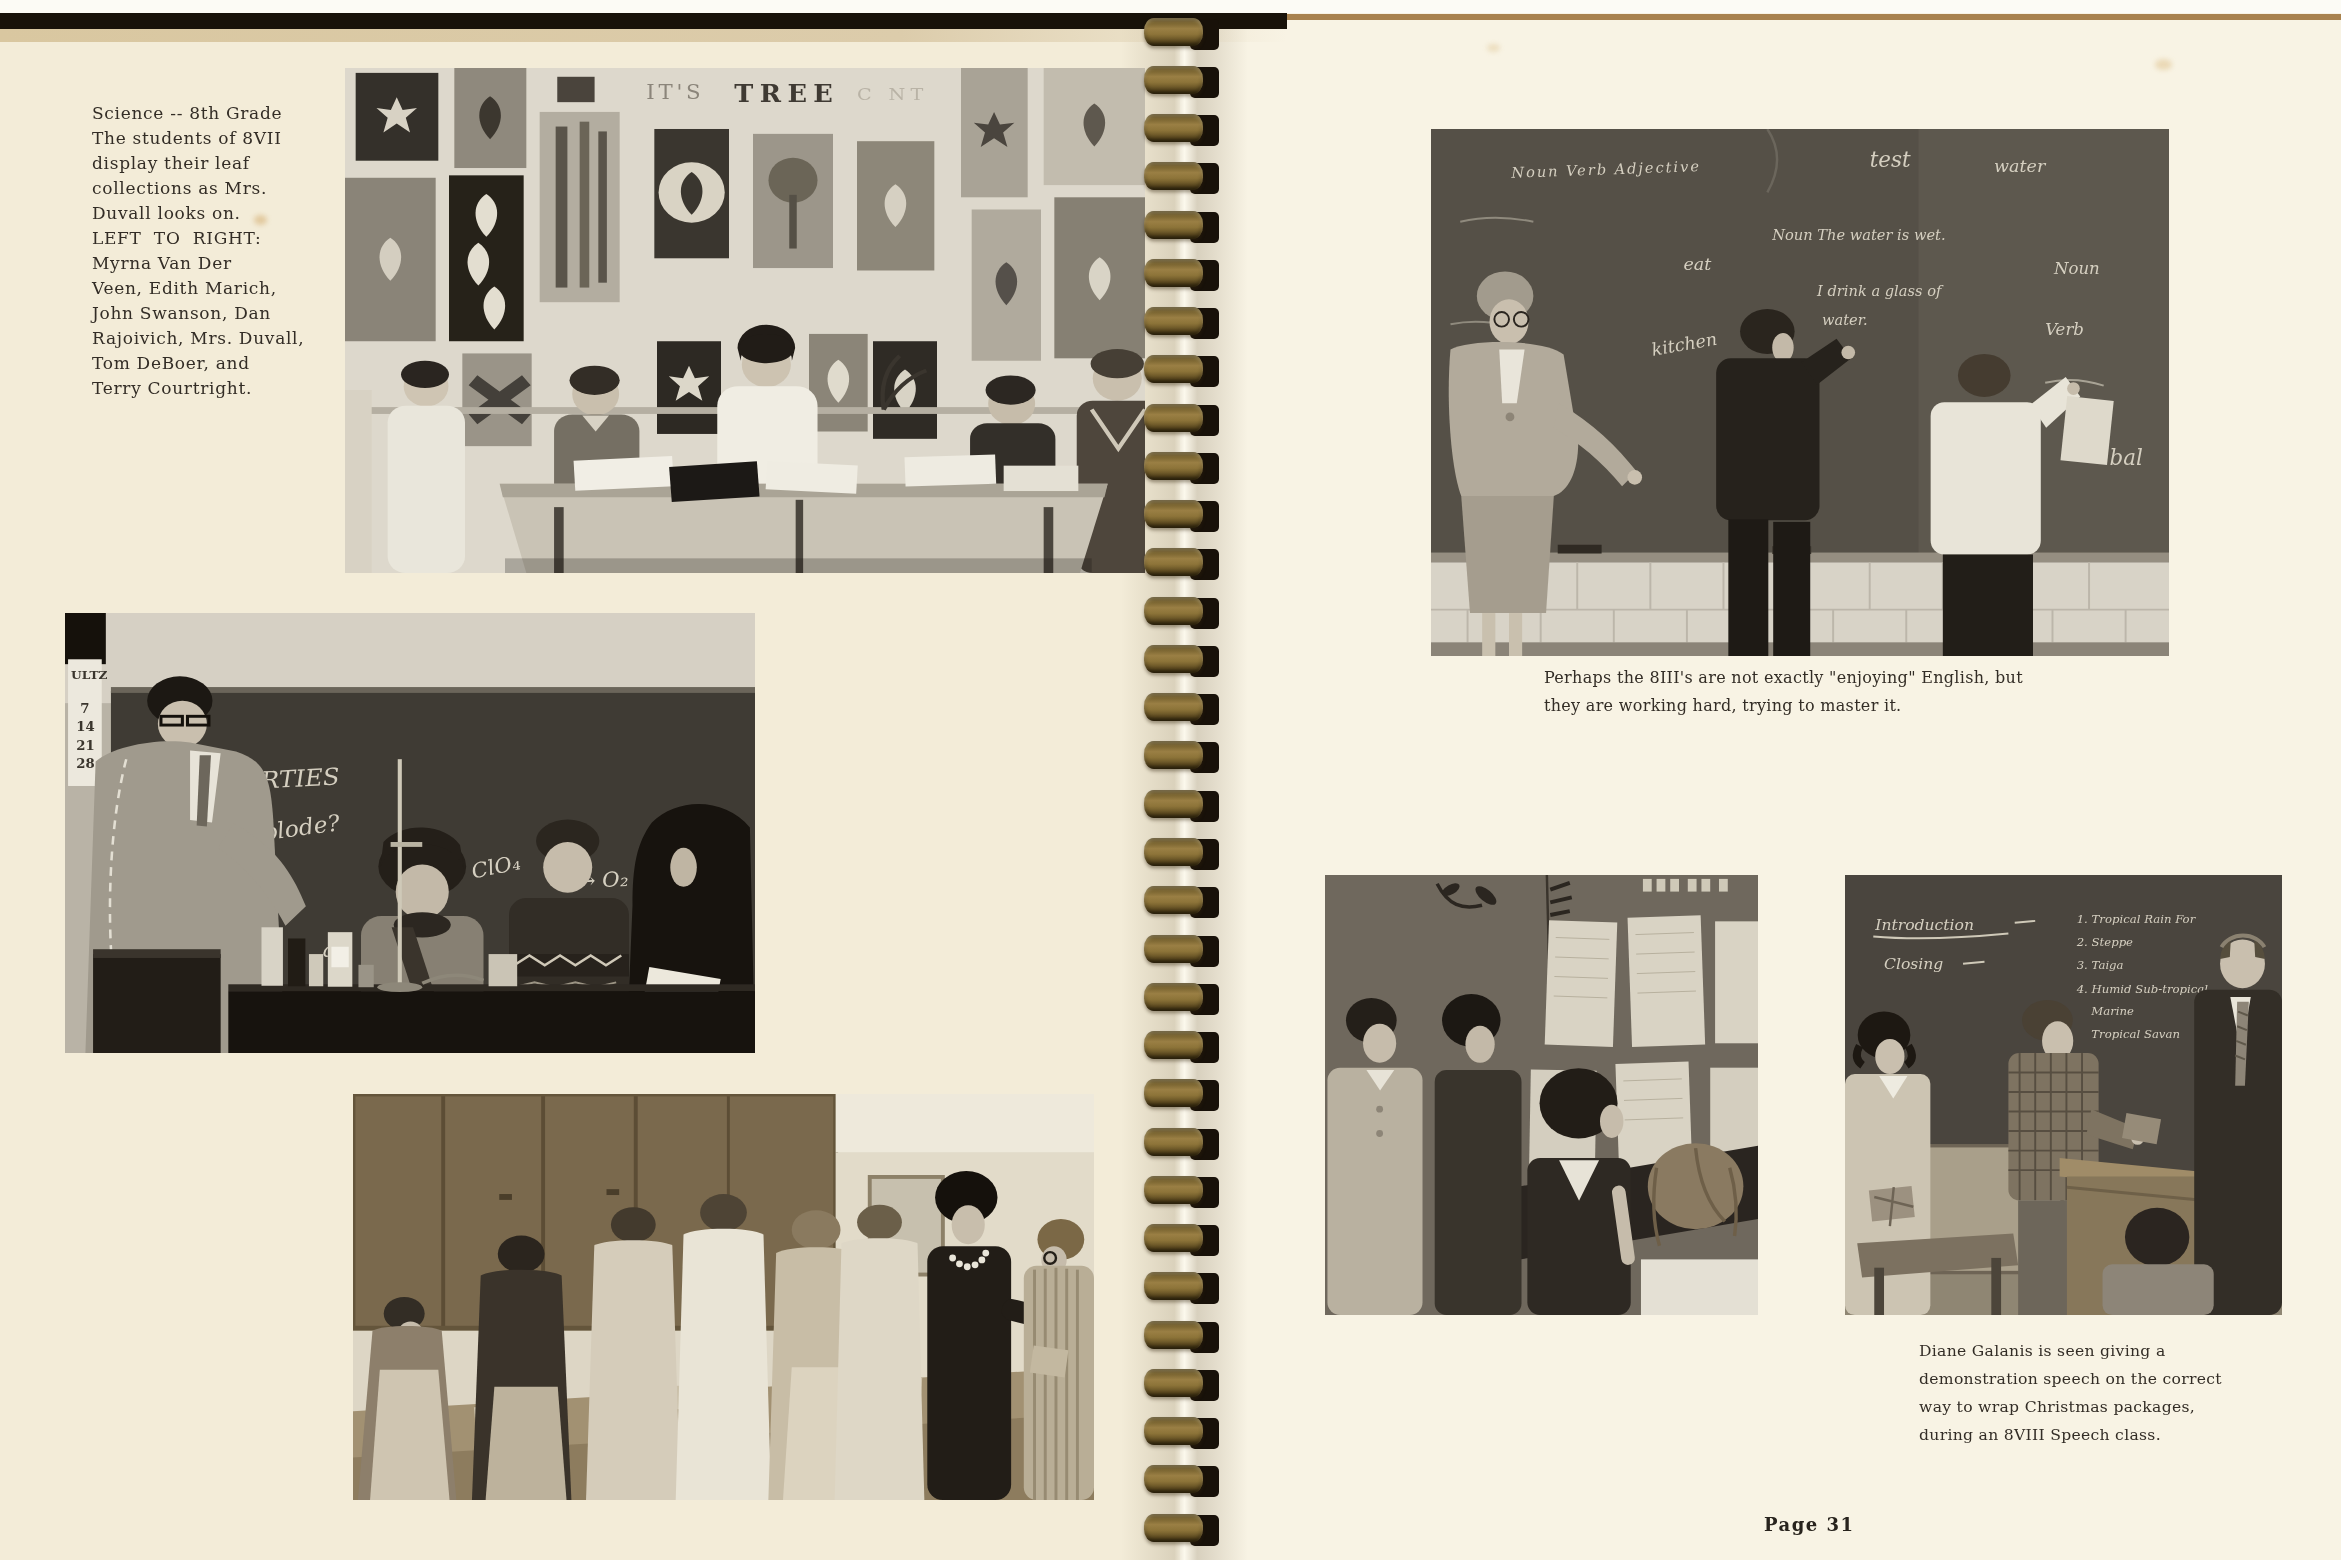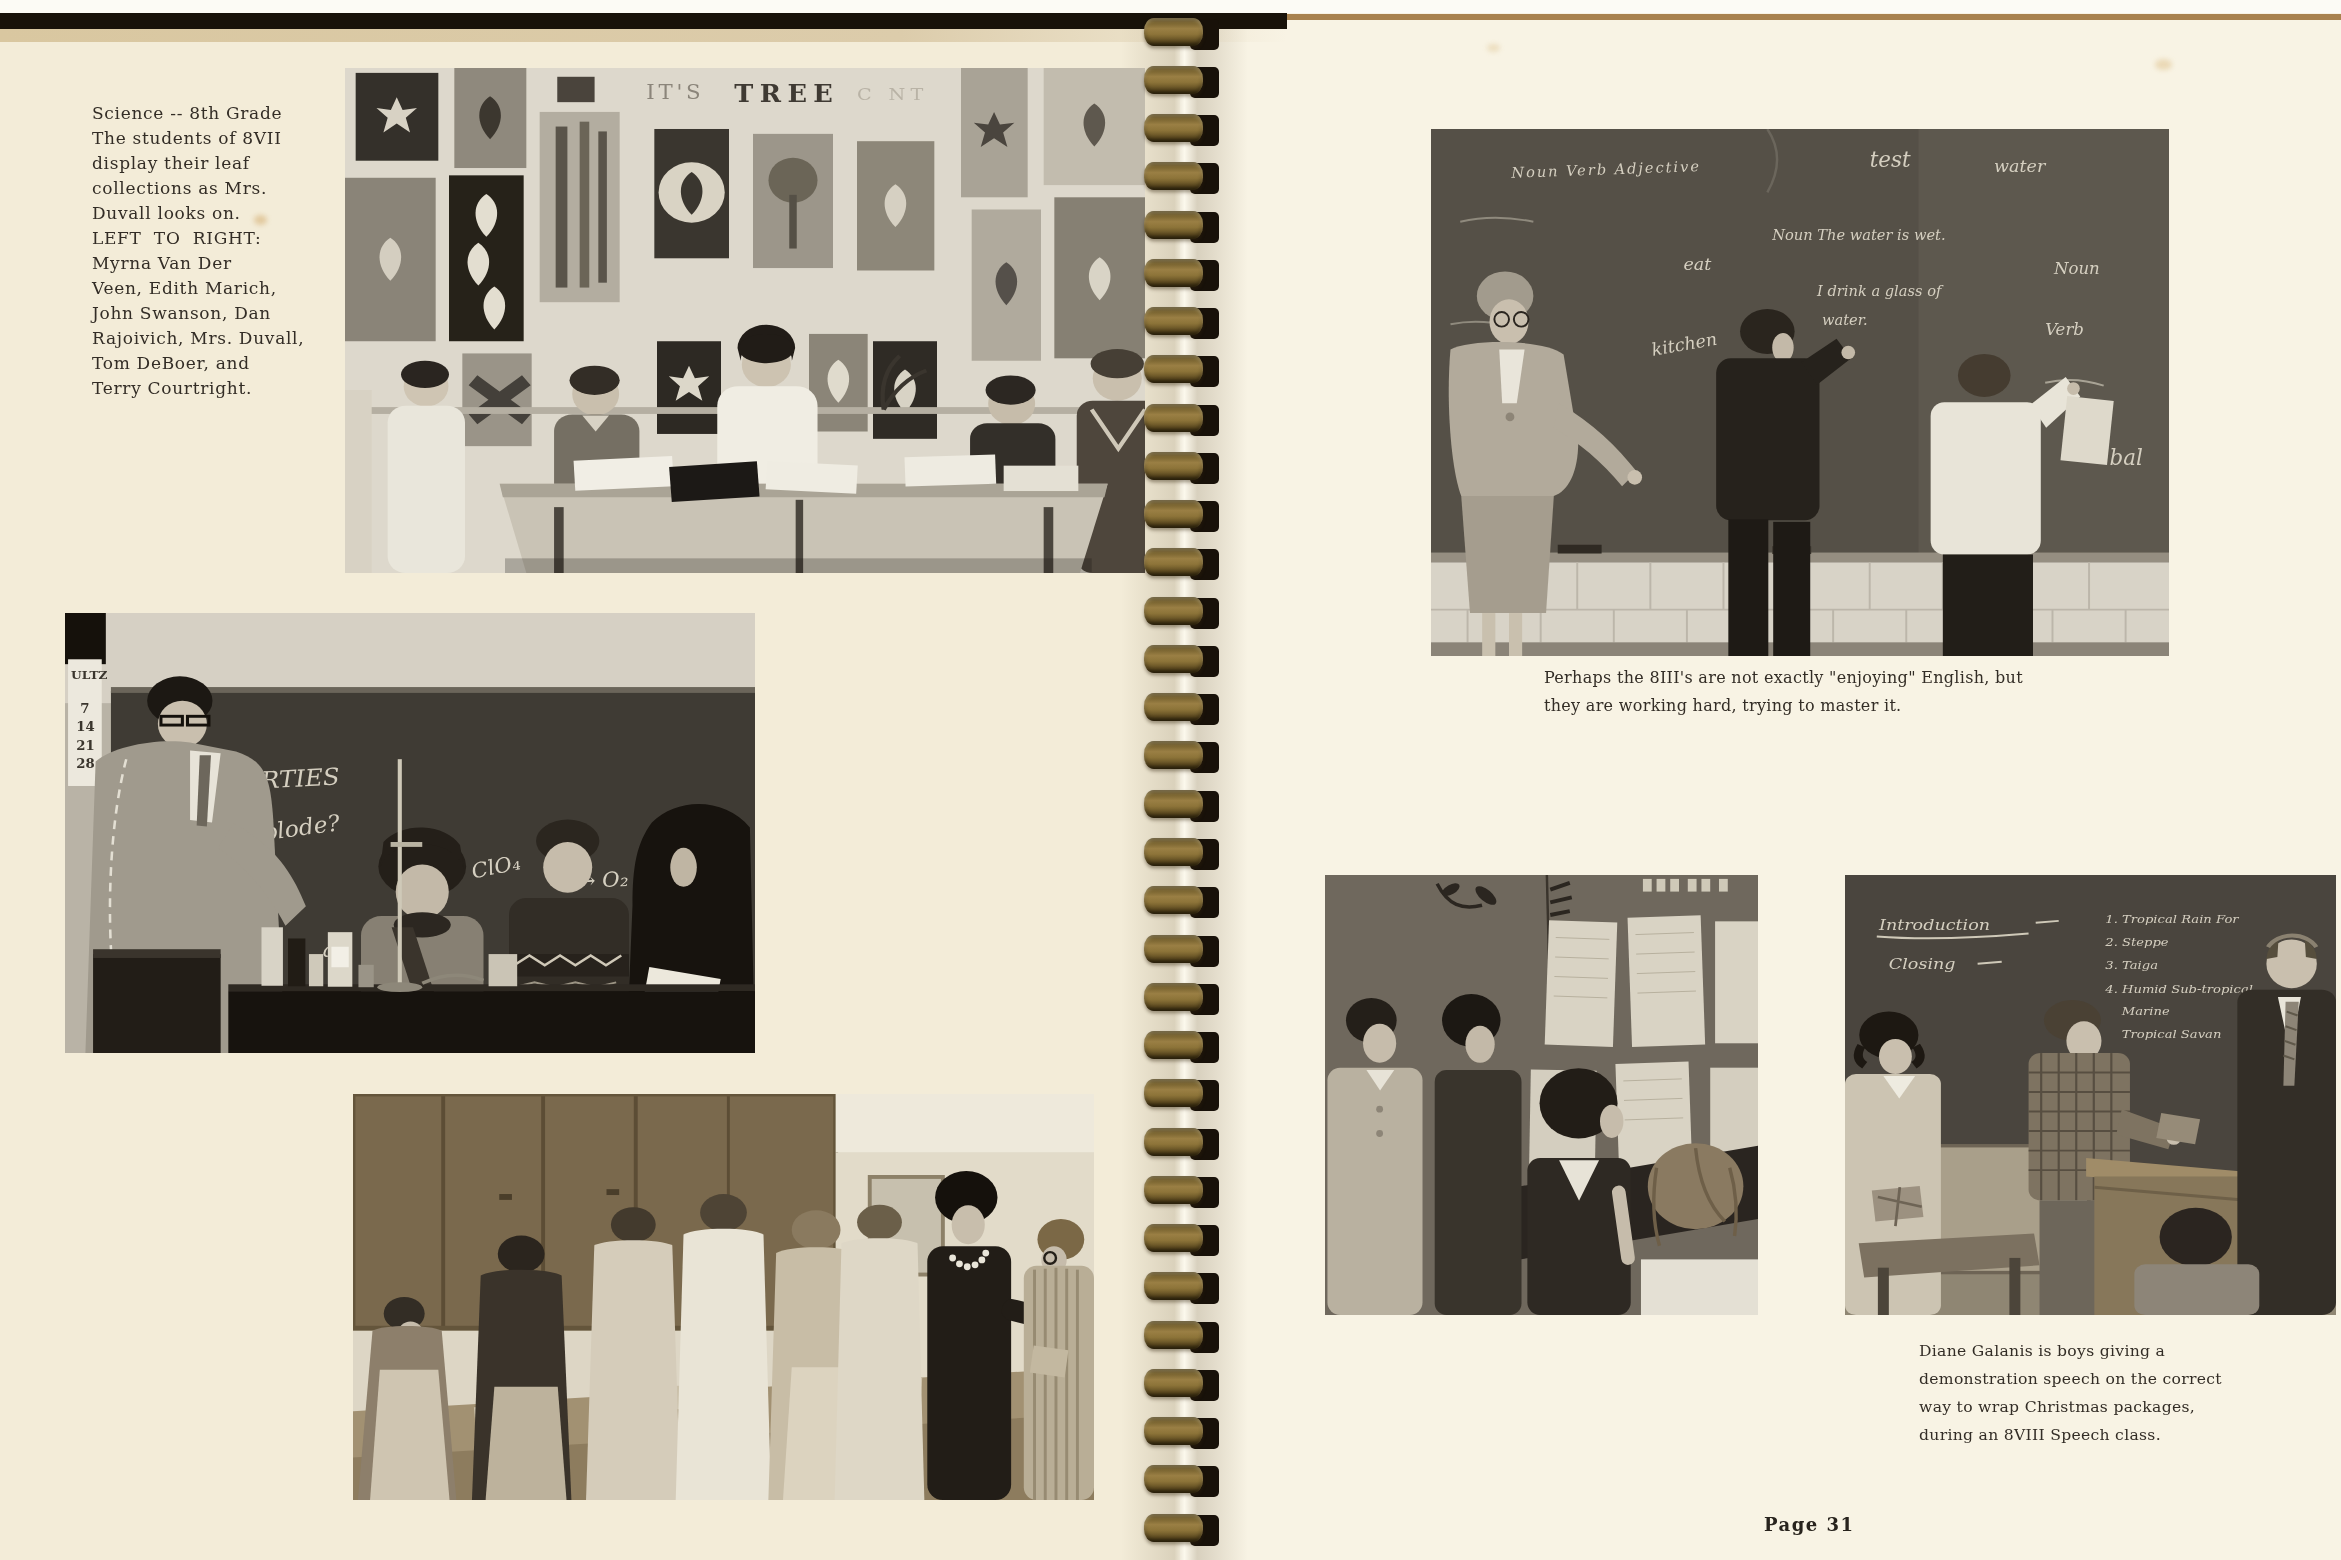"Introduction" div.photo { width: 491px -> 437px }
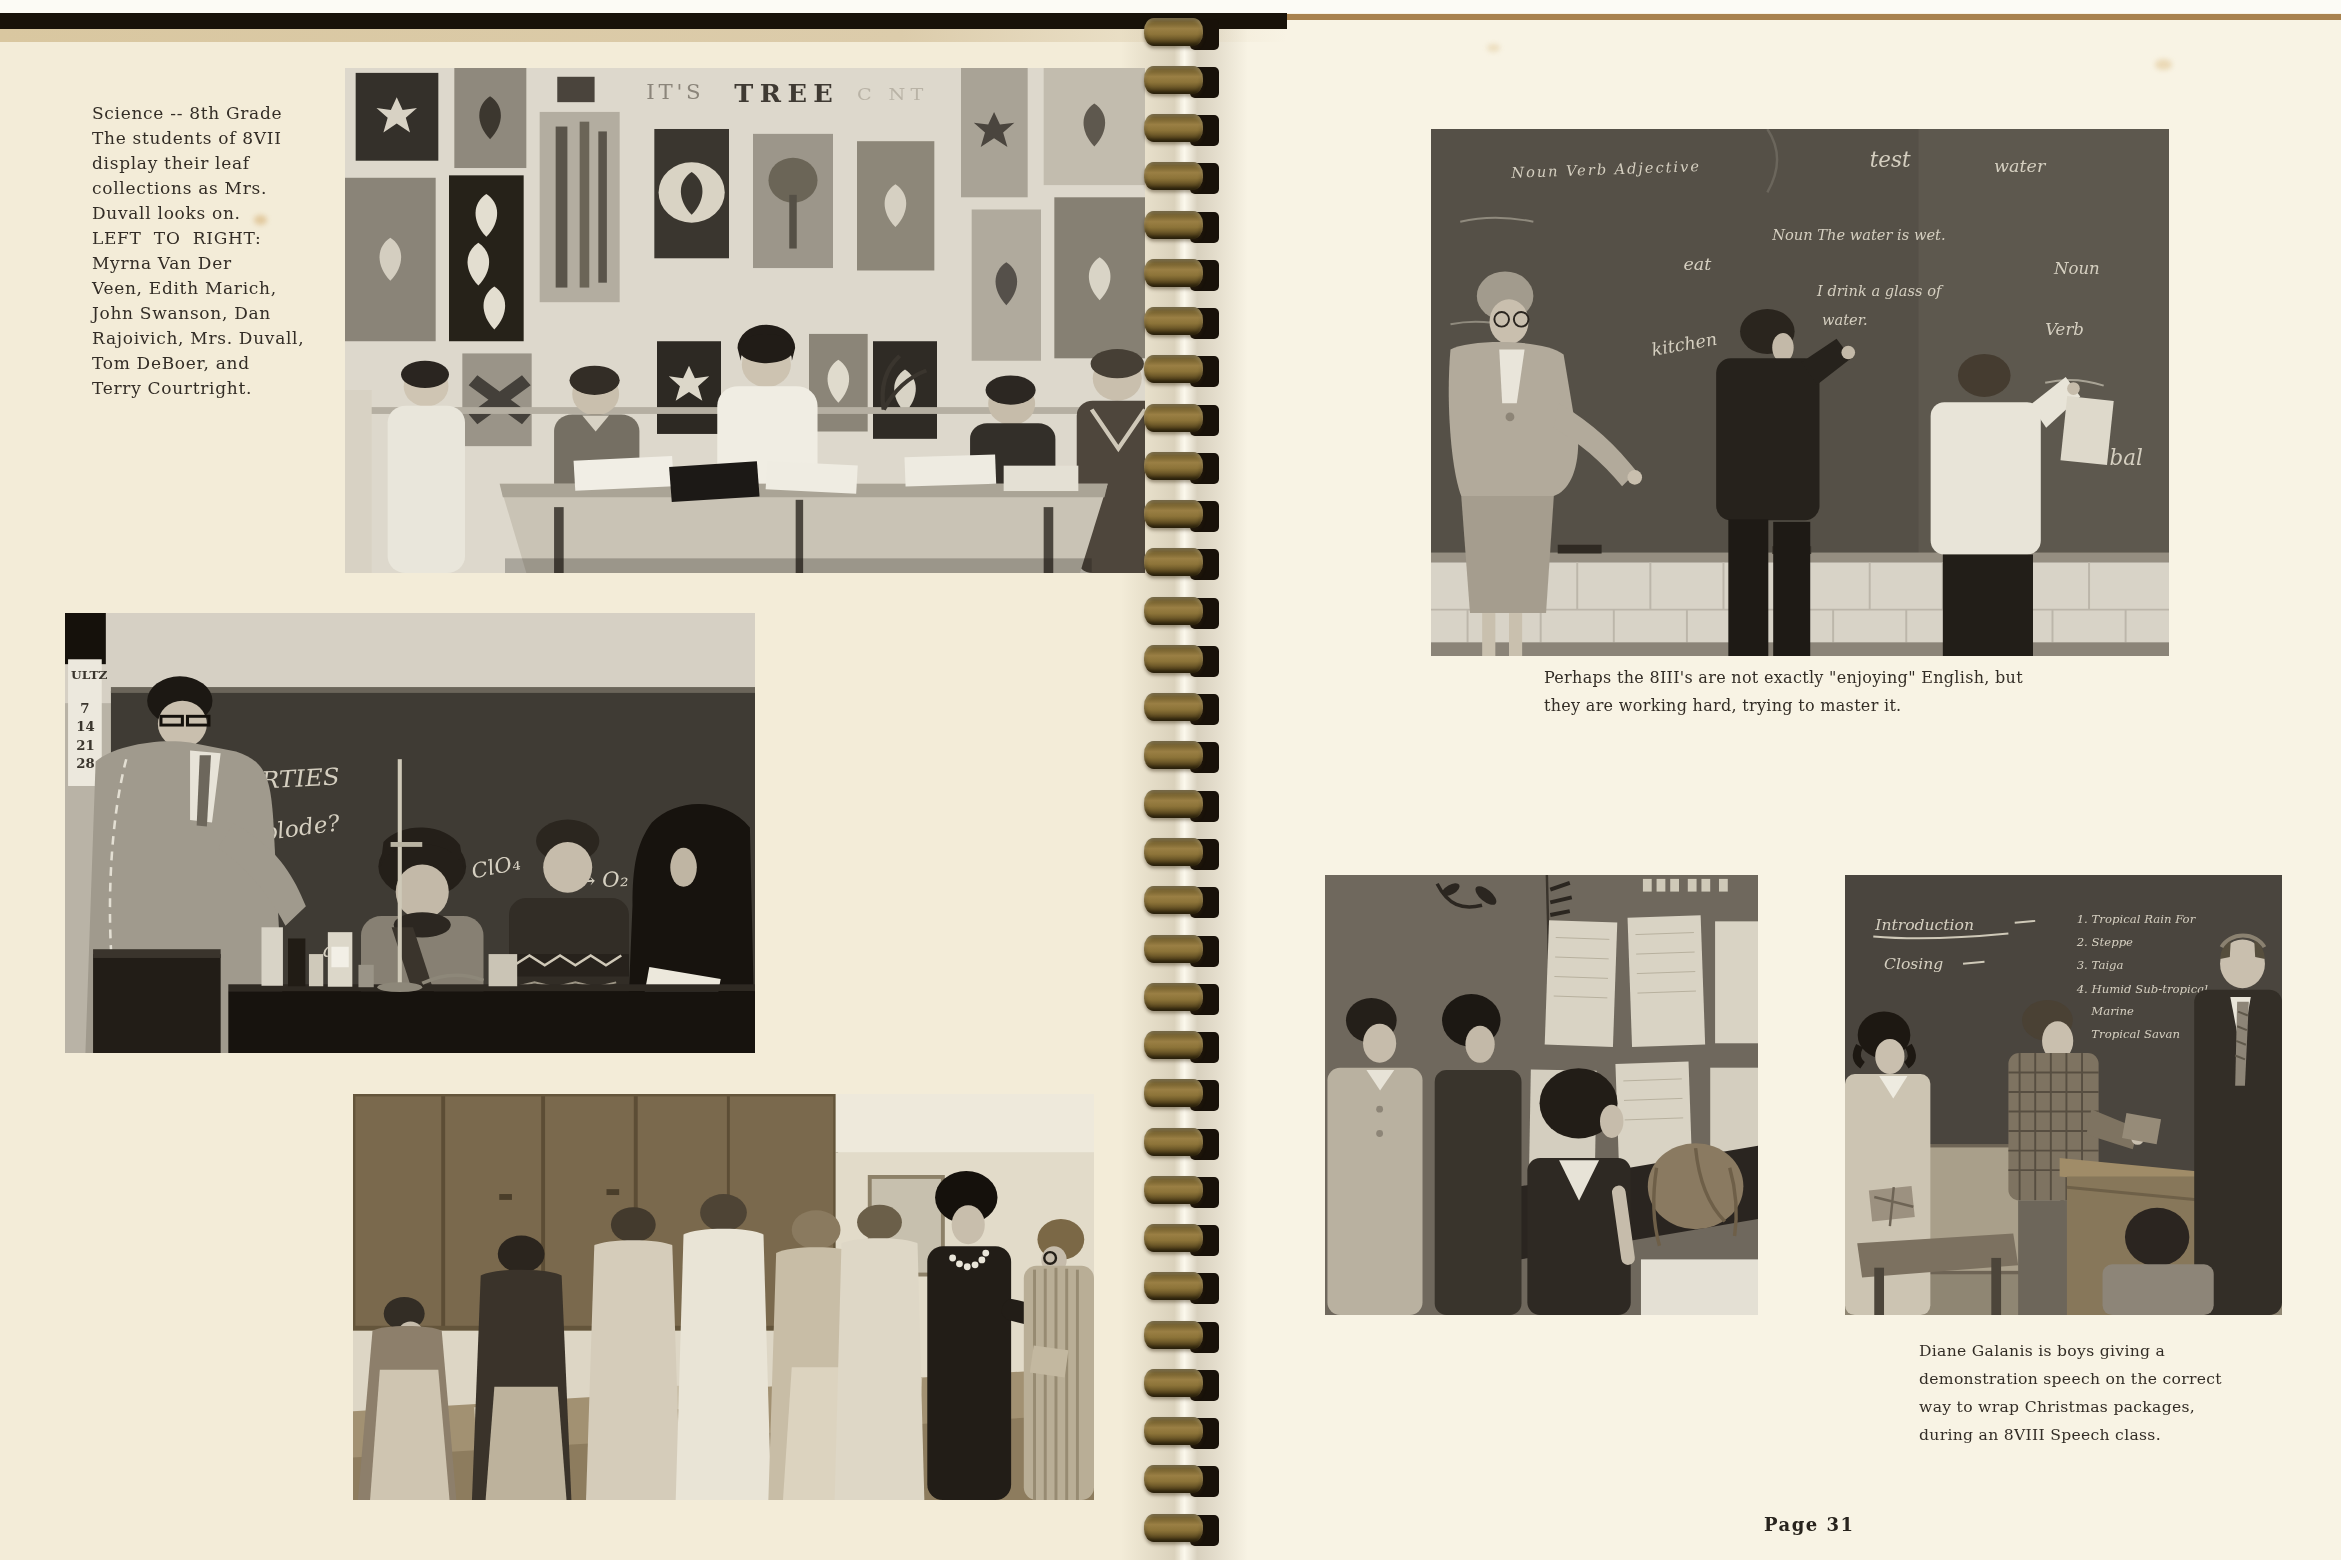"Diane Galanis is boys giving" div { text: boys -> seen }
